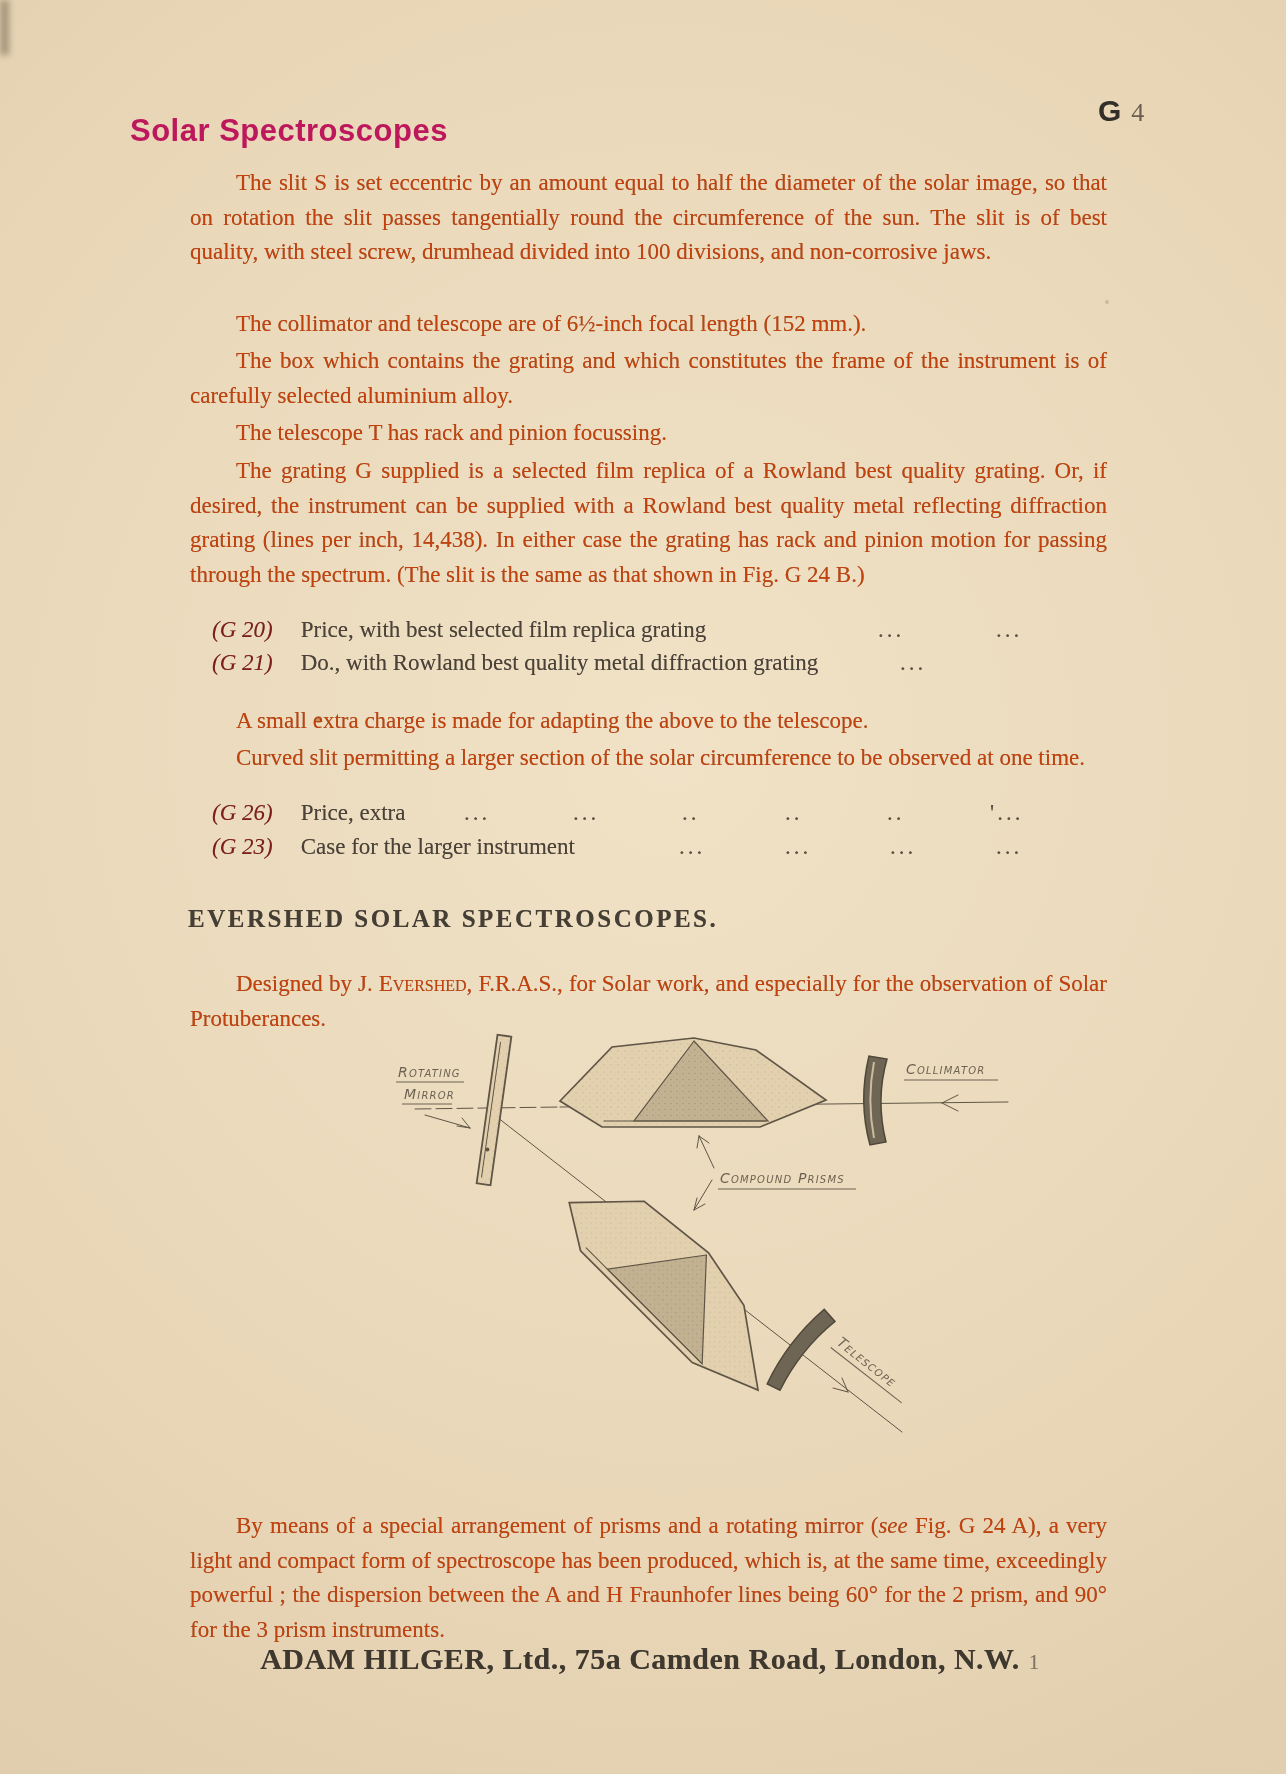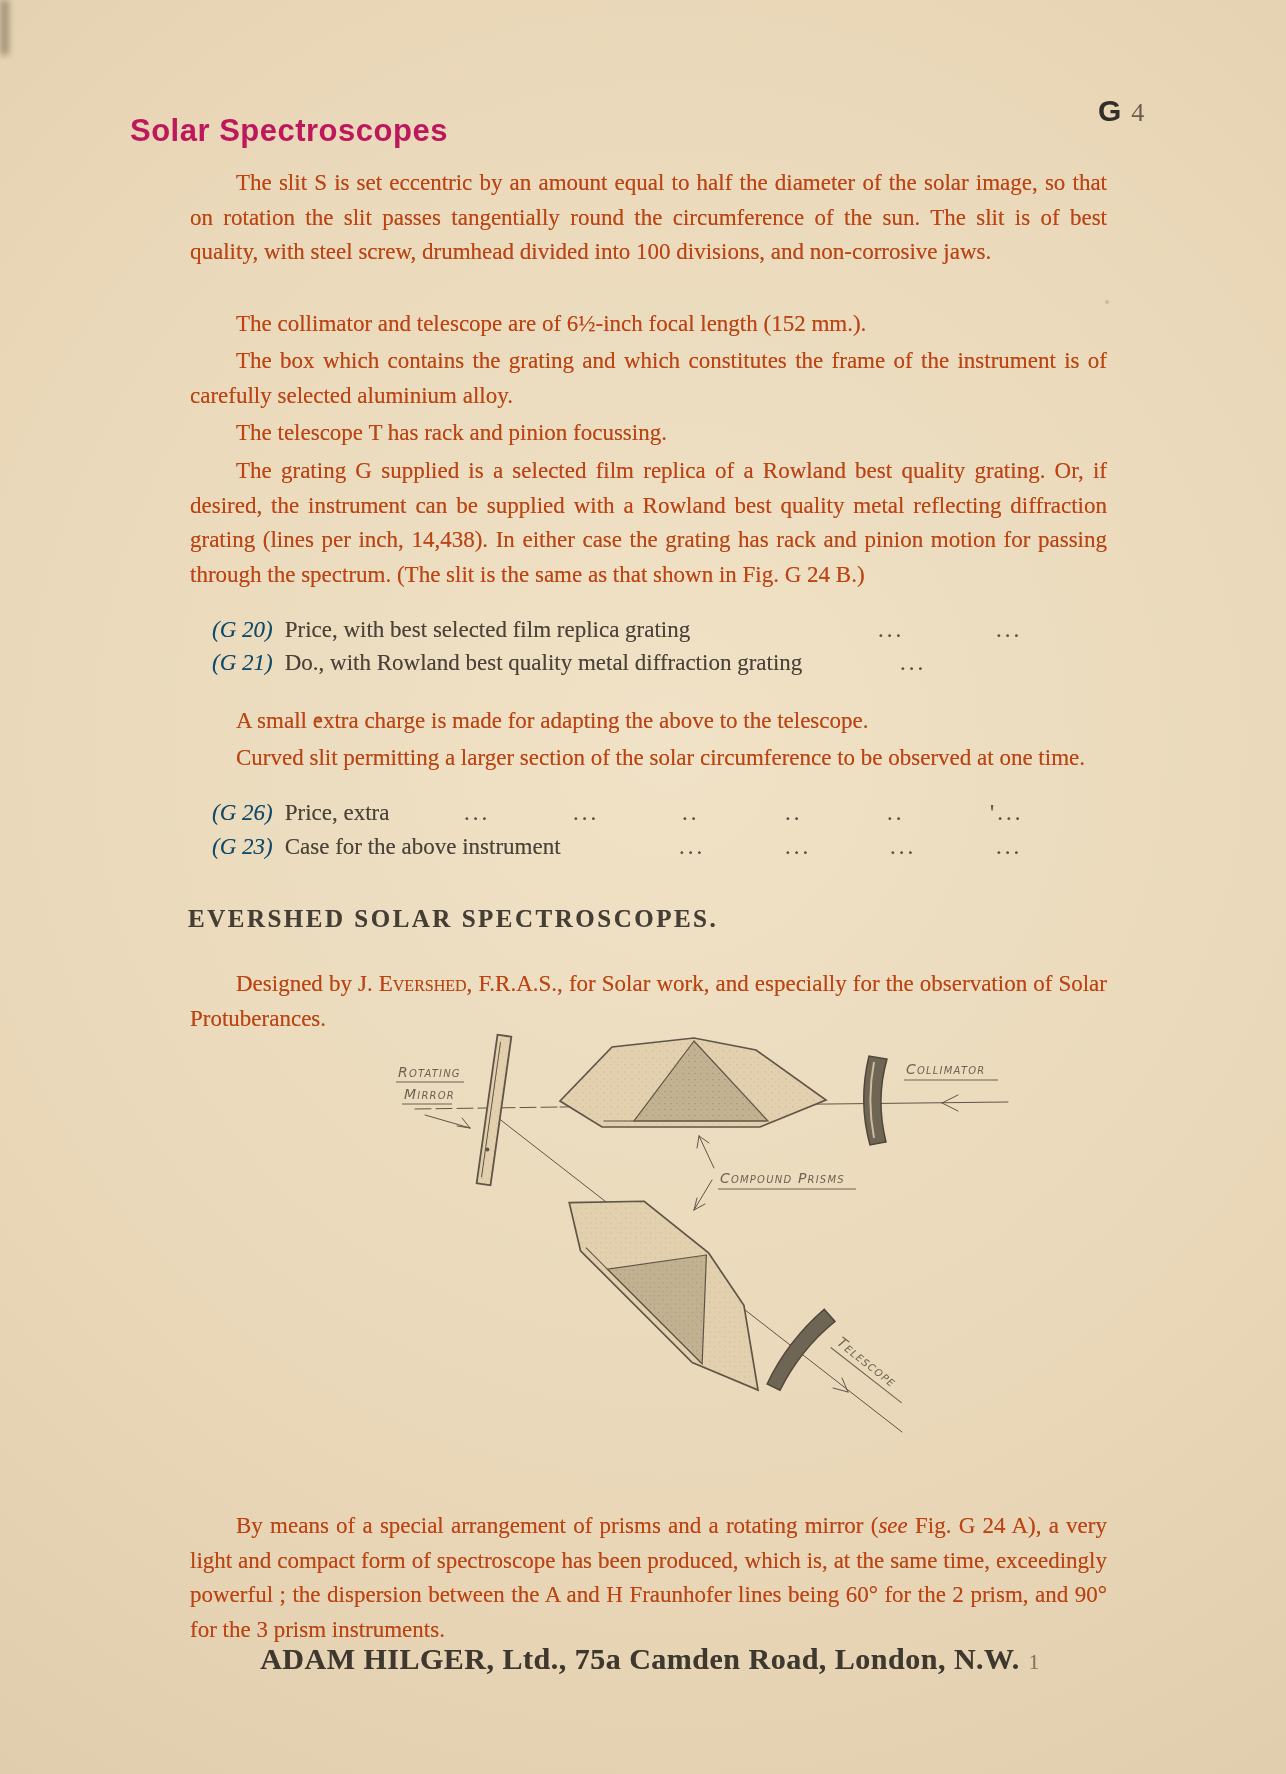"(G 20)" .price-code { color: #0c4a6e -> #7f1d1d; margin-right: 12px -> 28px }
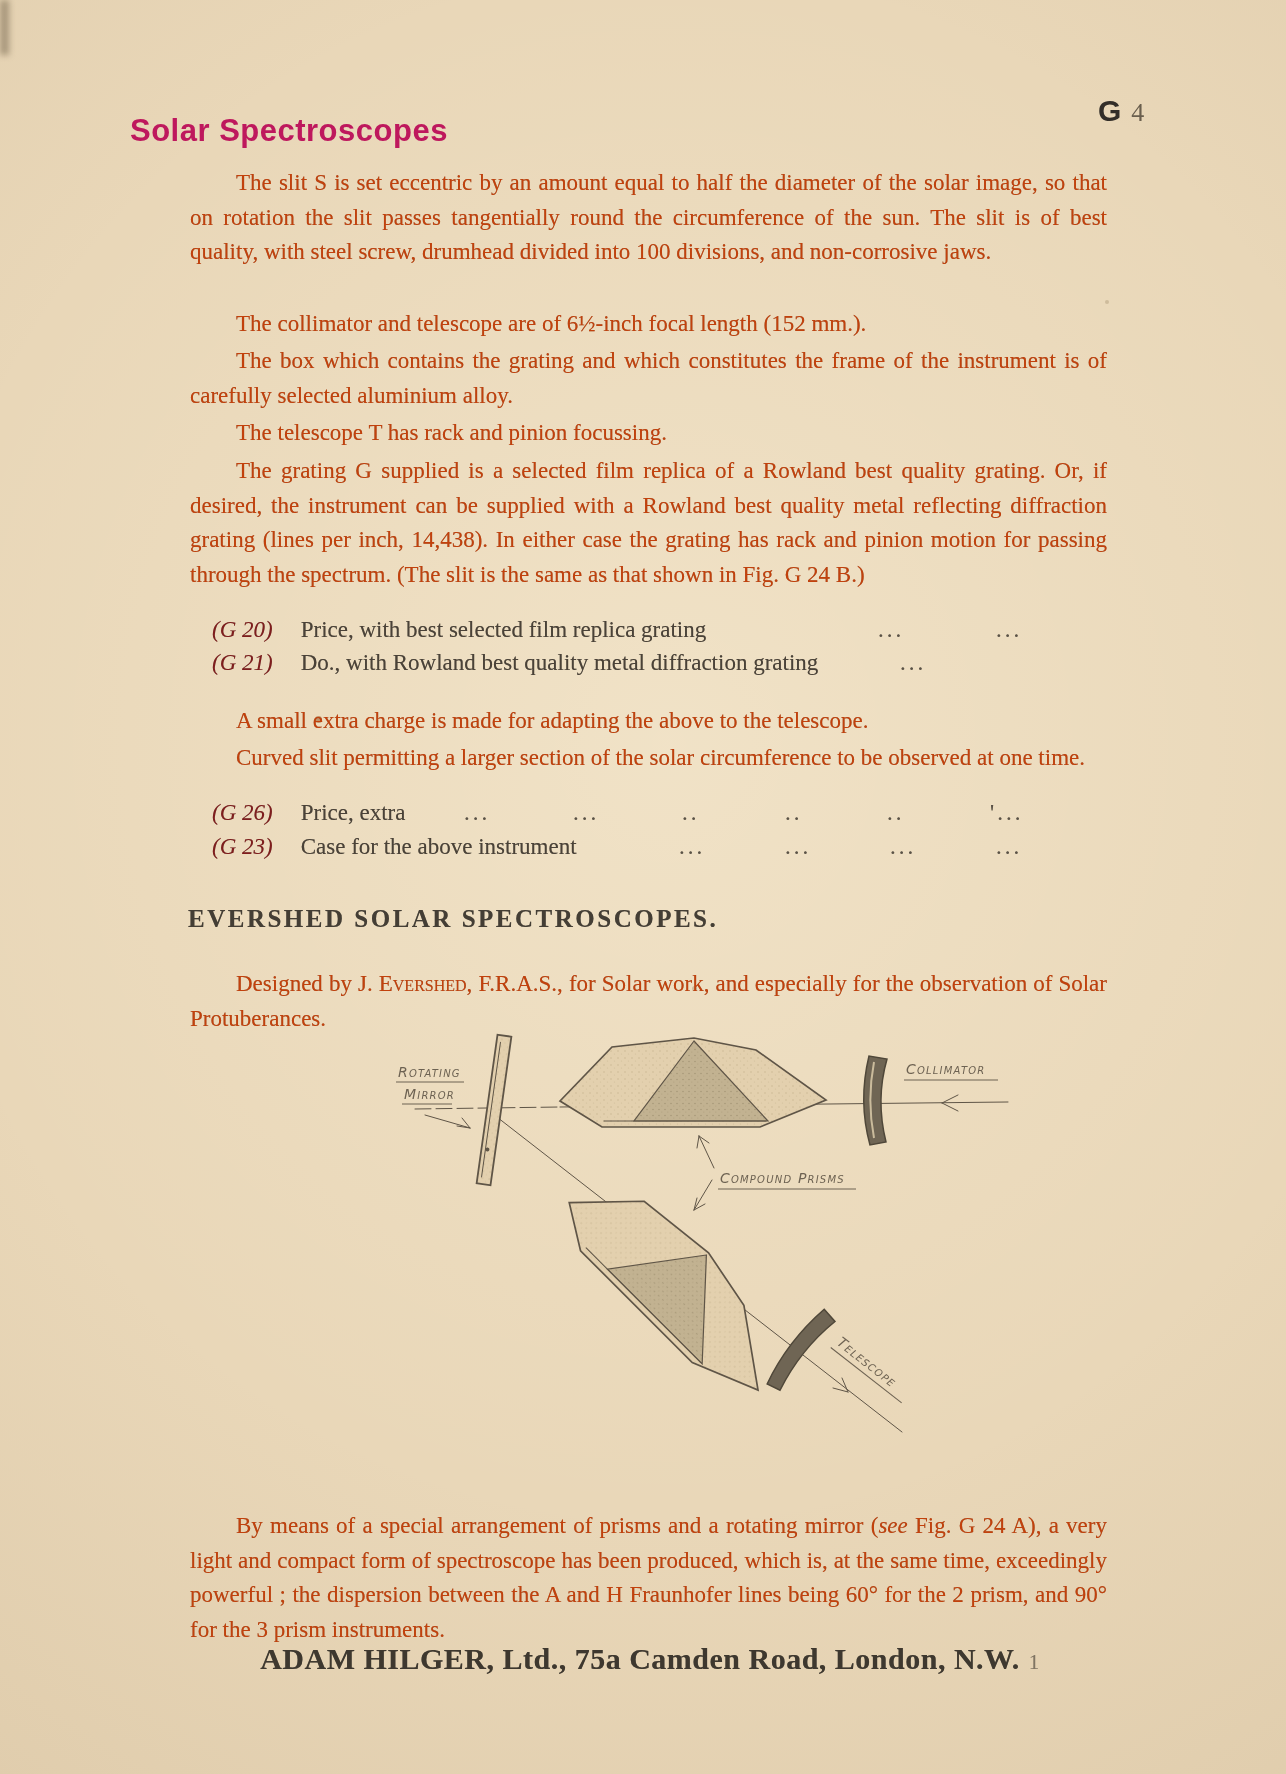"Case for the above instrument" span { text: above -> larger }
